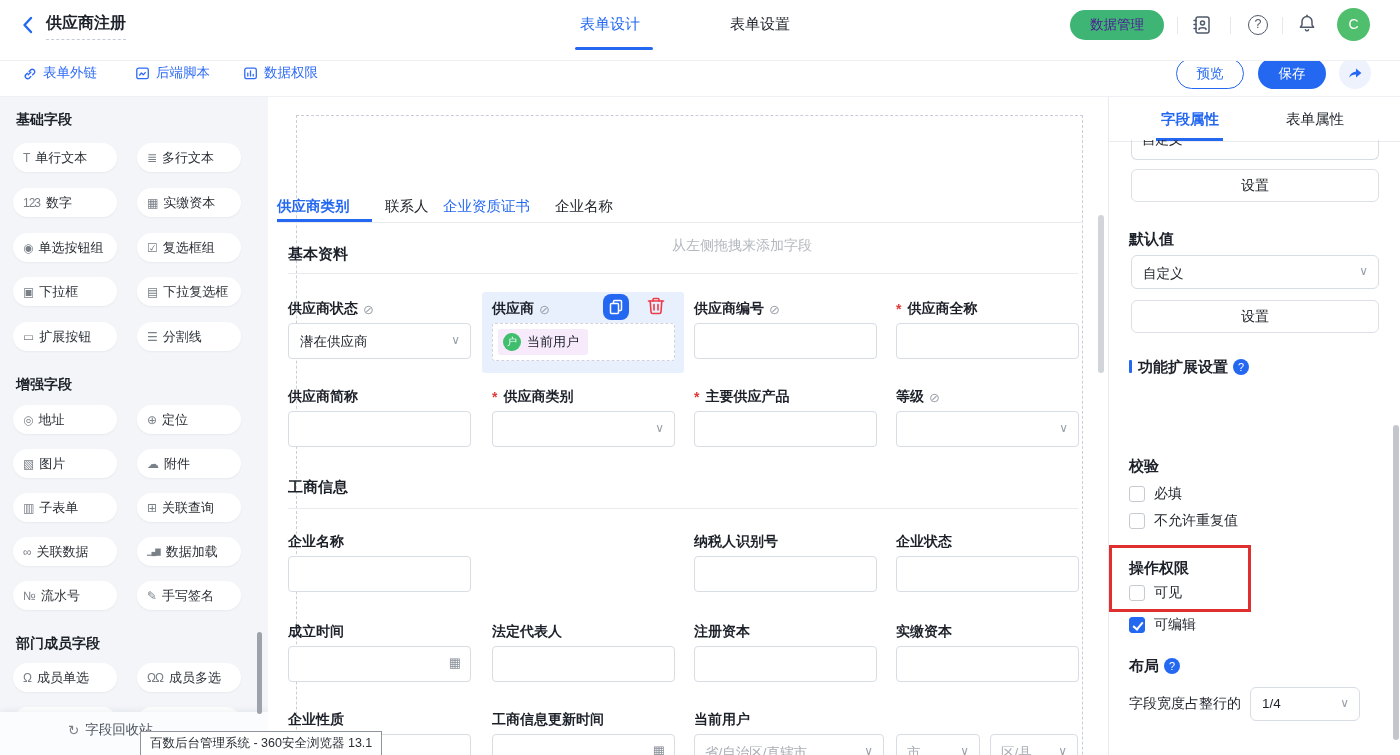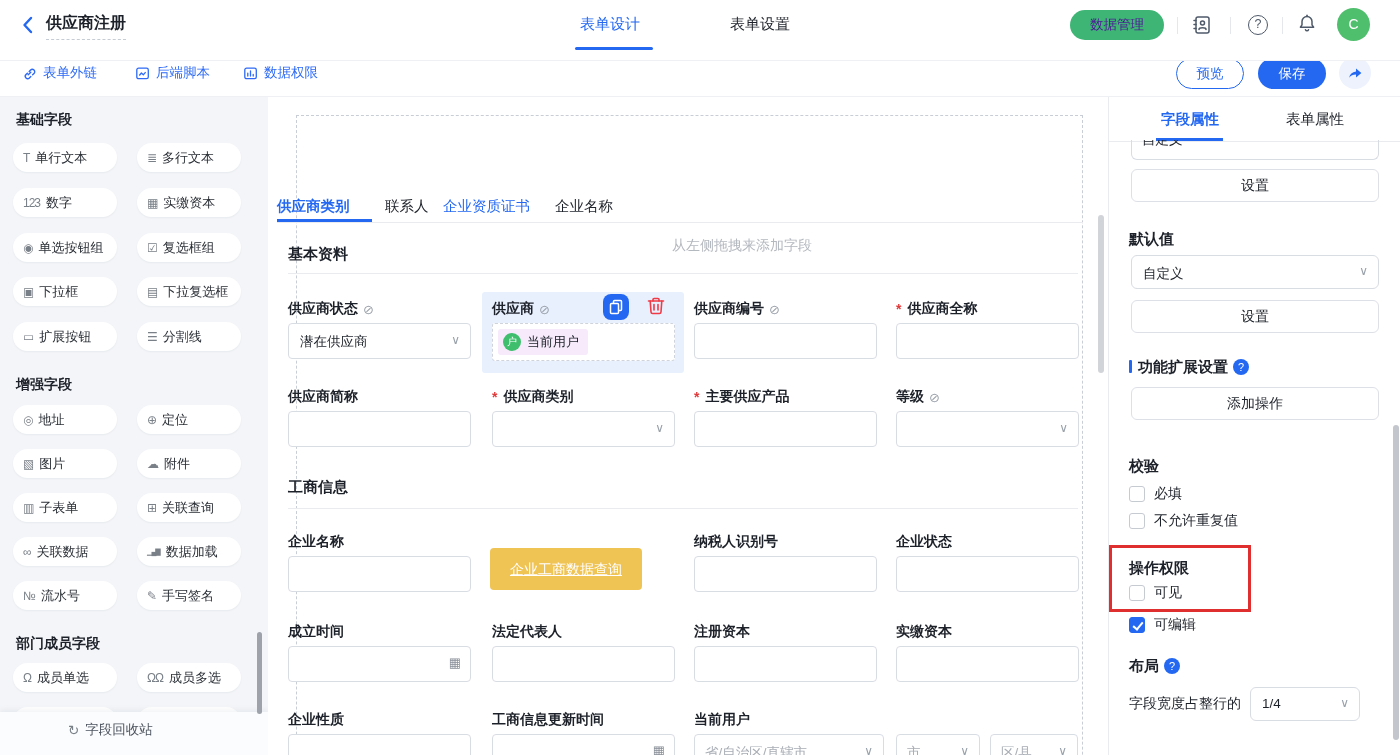"添加操作" div.btn-plain { html: <div>添加操作</div> -> none }
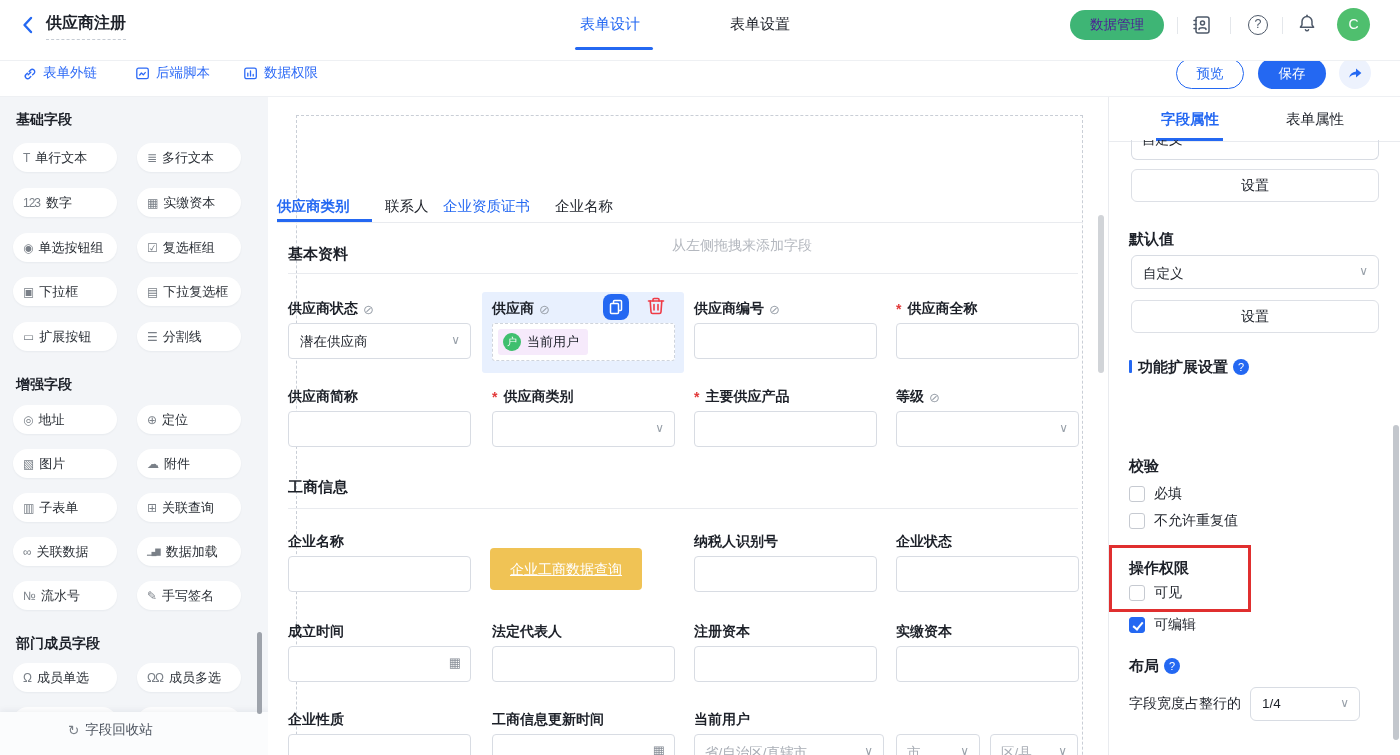"企业工商数据查询" div.btn-yellow { html: <div>企业工商数据查询</div> -> none }
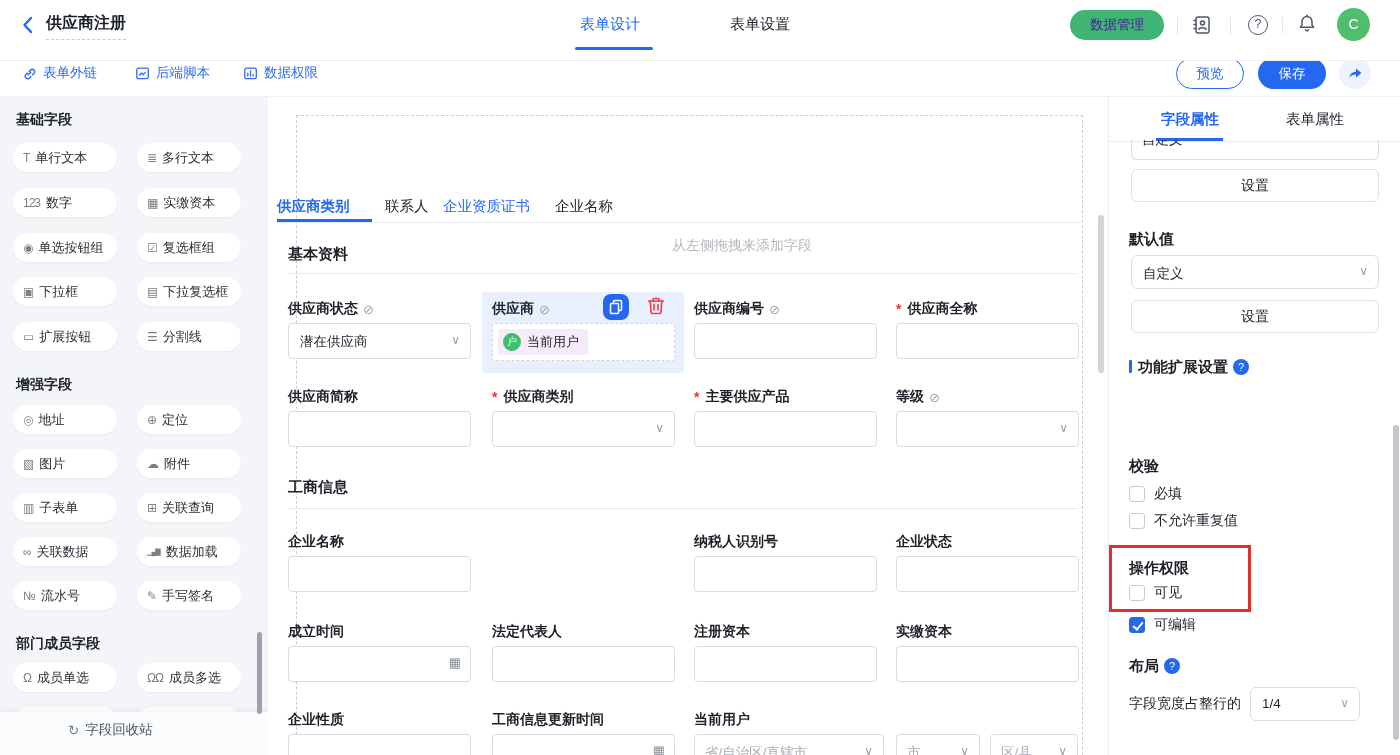"百数后台管理系统 - 360安全浏览器 13.1" div.tip { html: none -> <div>百数后台管理系统 - 360安全浏览器 13.1</div> }
